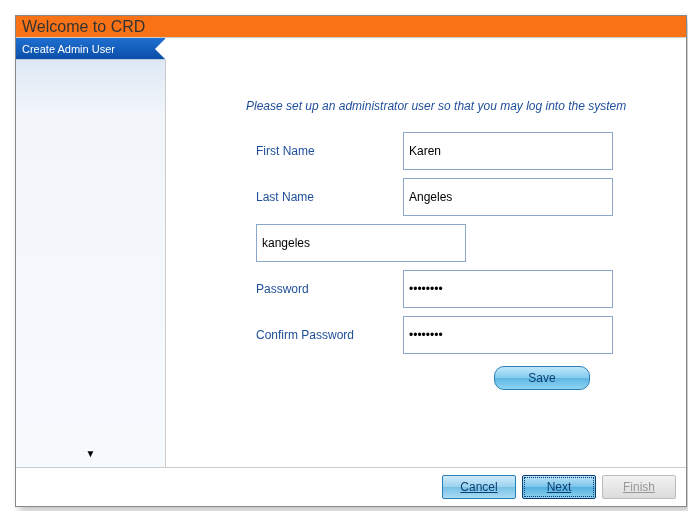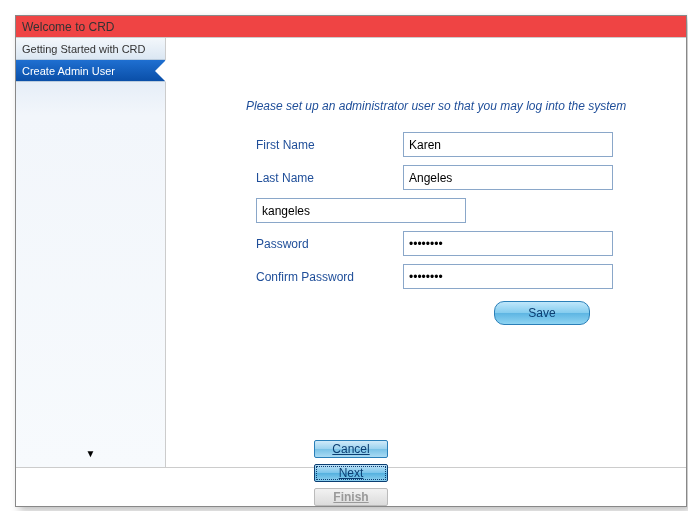"Welcome to CRD" .titlebar { background: #ef4444 -> #f97316; font-size: 12px -> 16px }
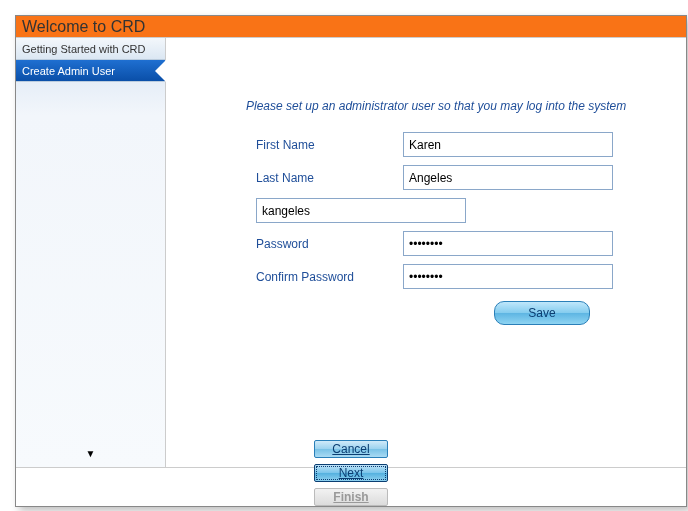"Getting Started with CRD" div.sidebar-item { html: <div> <span>Getting Started with CRD</span> </div> -> none }
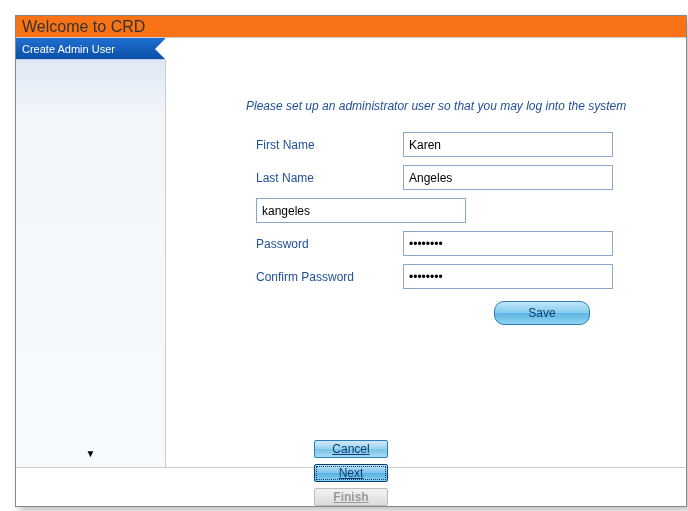"Karen" .form-row input { height: 25px -> 38px }
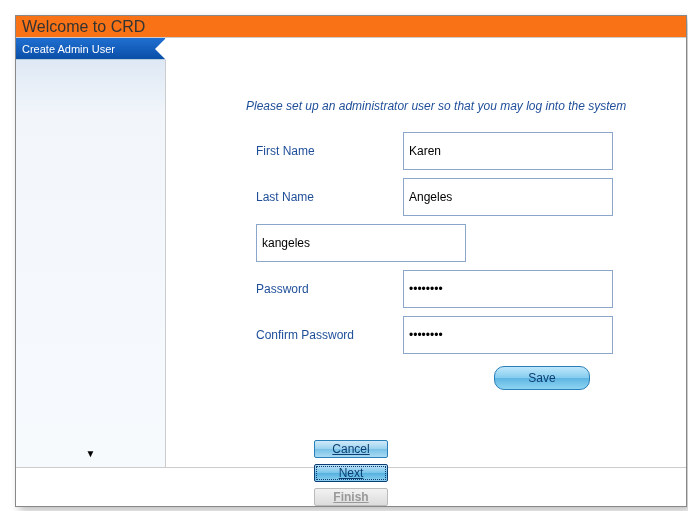"Cancel" .footer { flex-direction: column -> none }
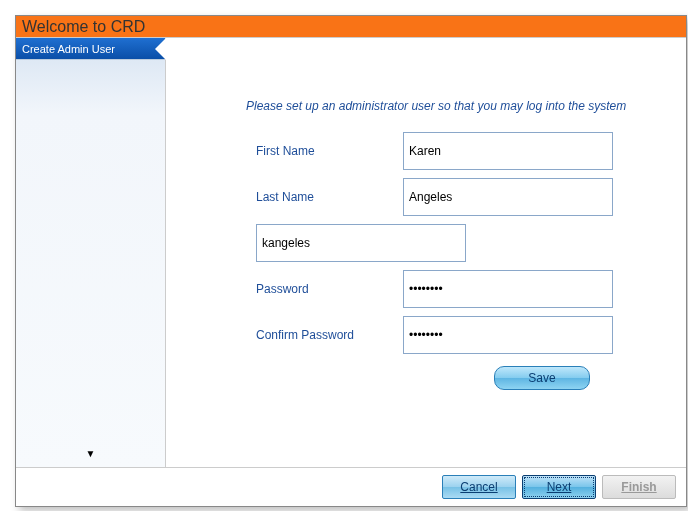"Finish" .btn-disabled { font-weight: bold -> none }
